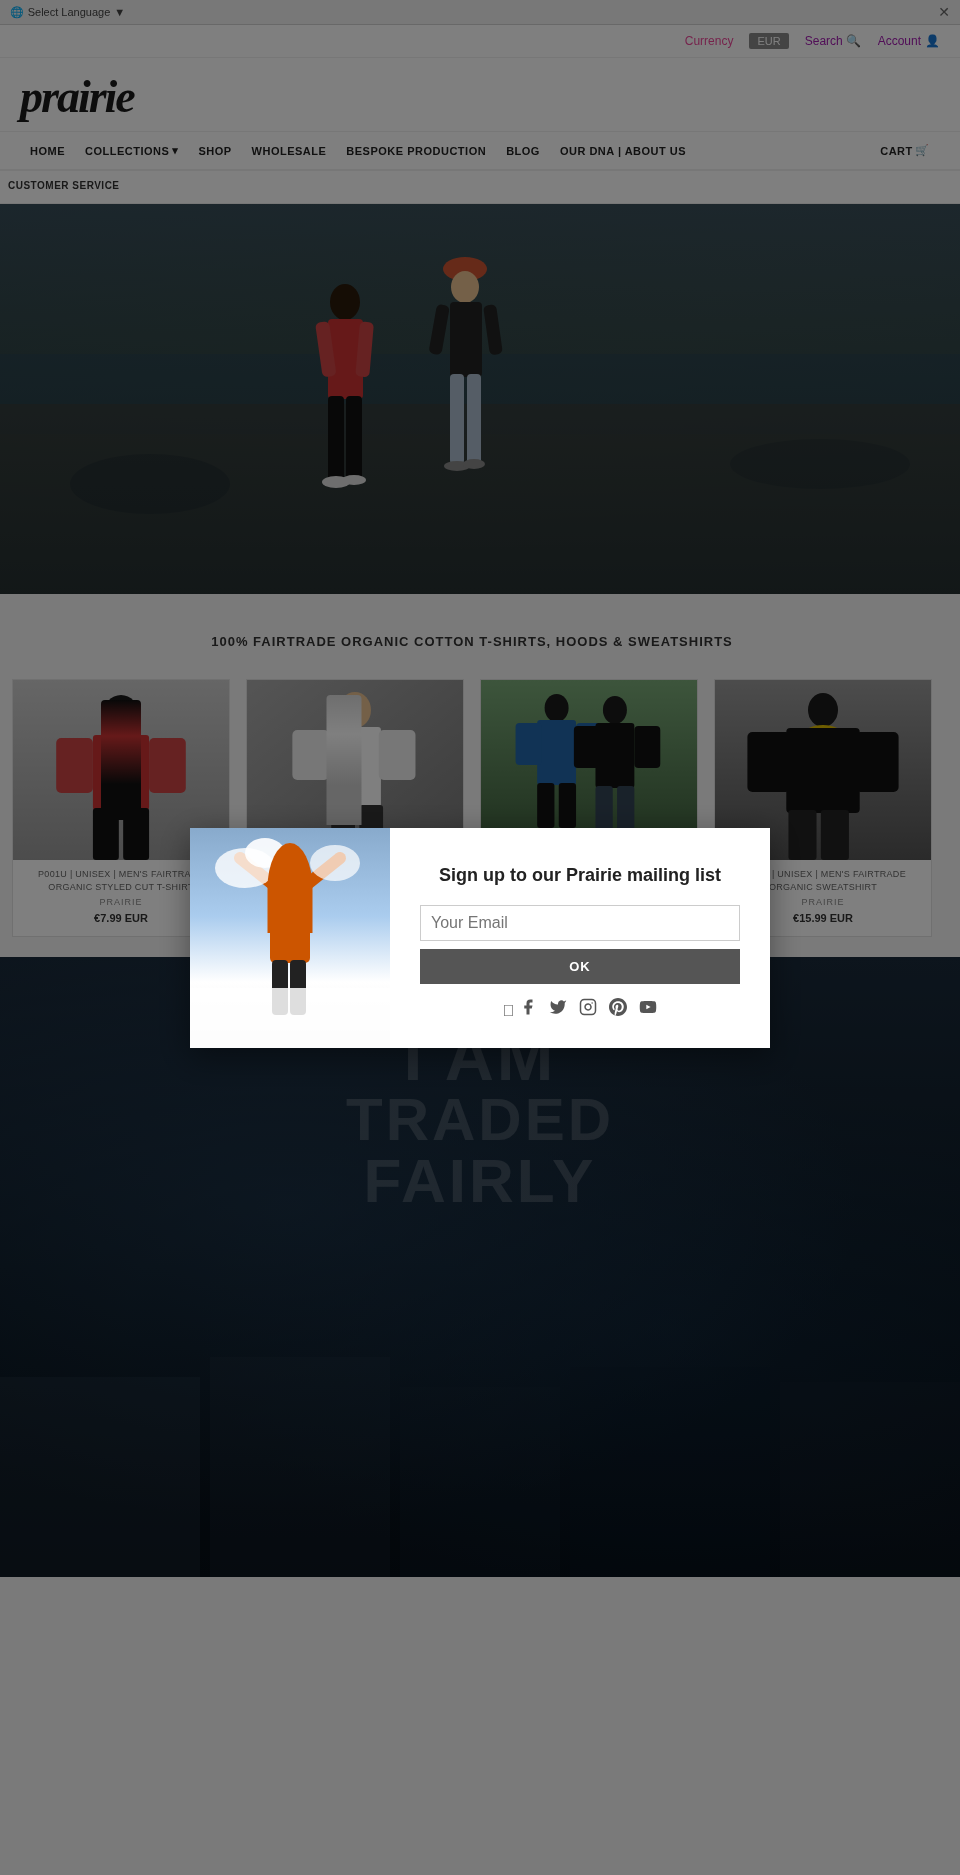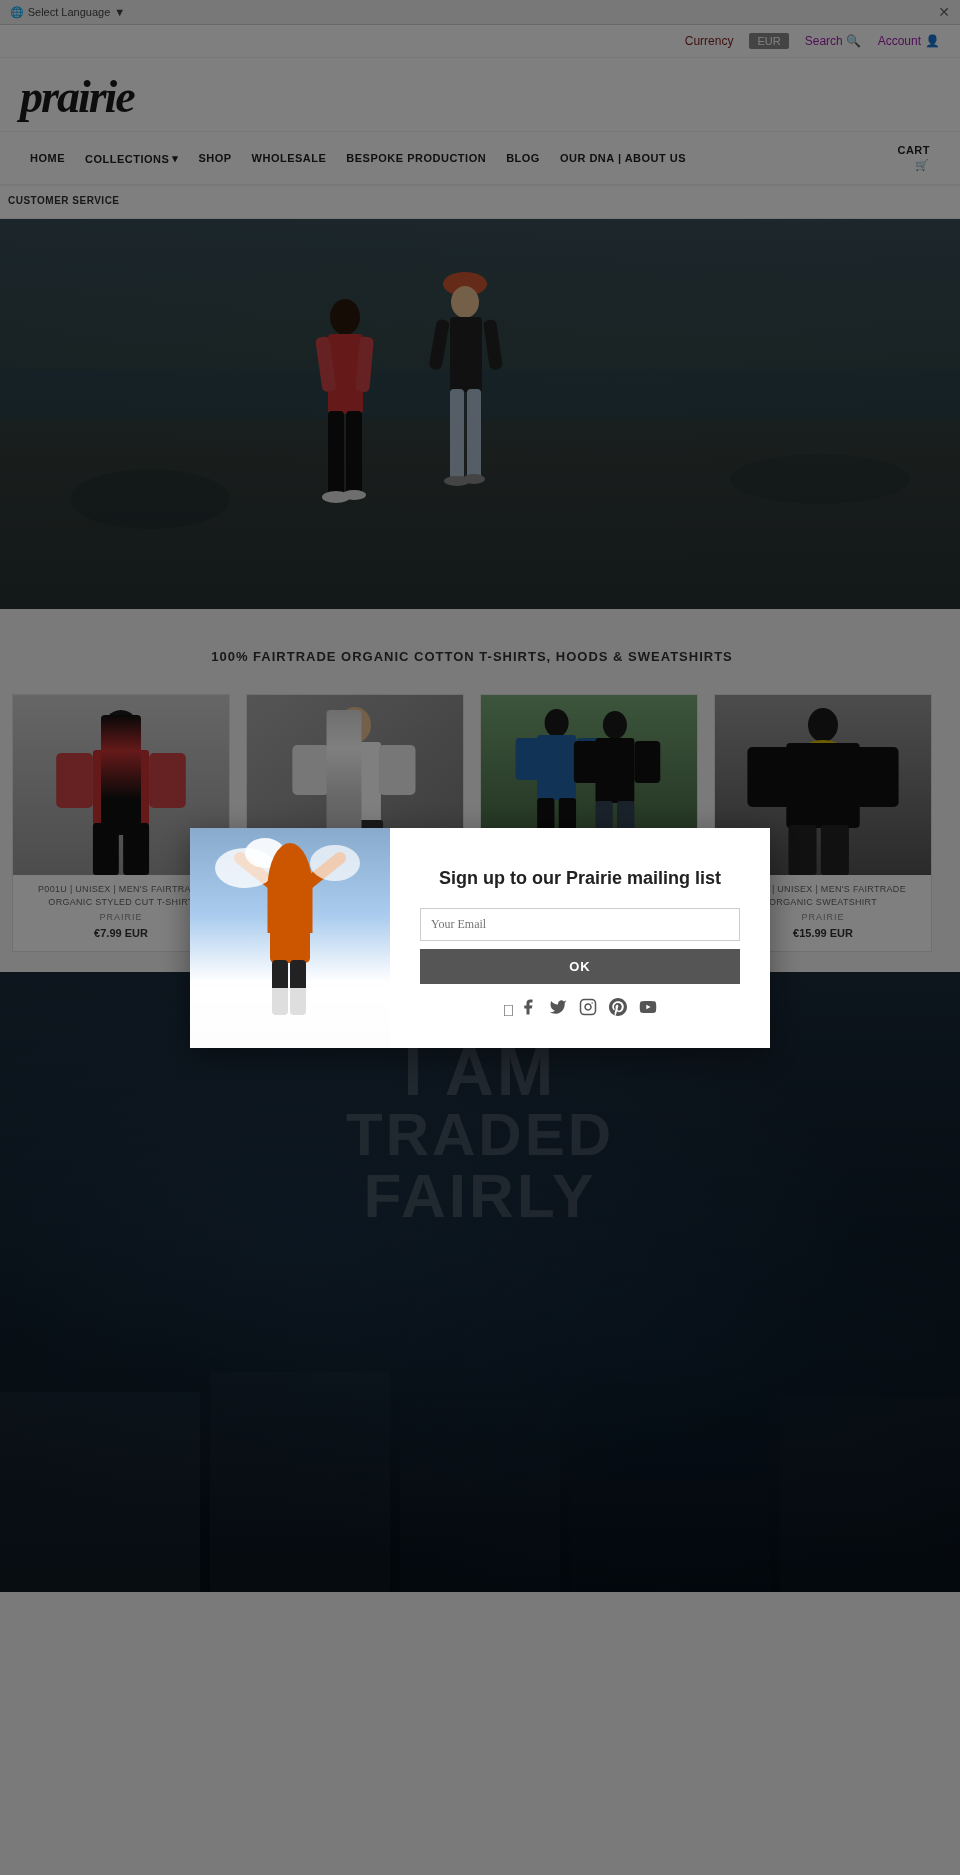"Currency" .utility-bar .currency-label { color: #7f1d1d -> #ec4899 }
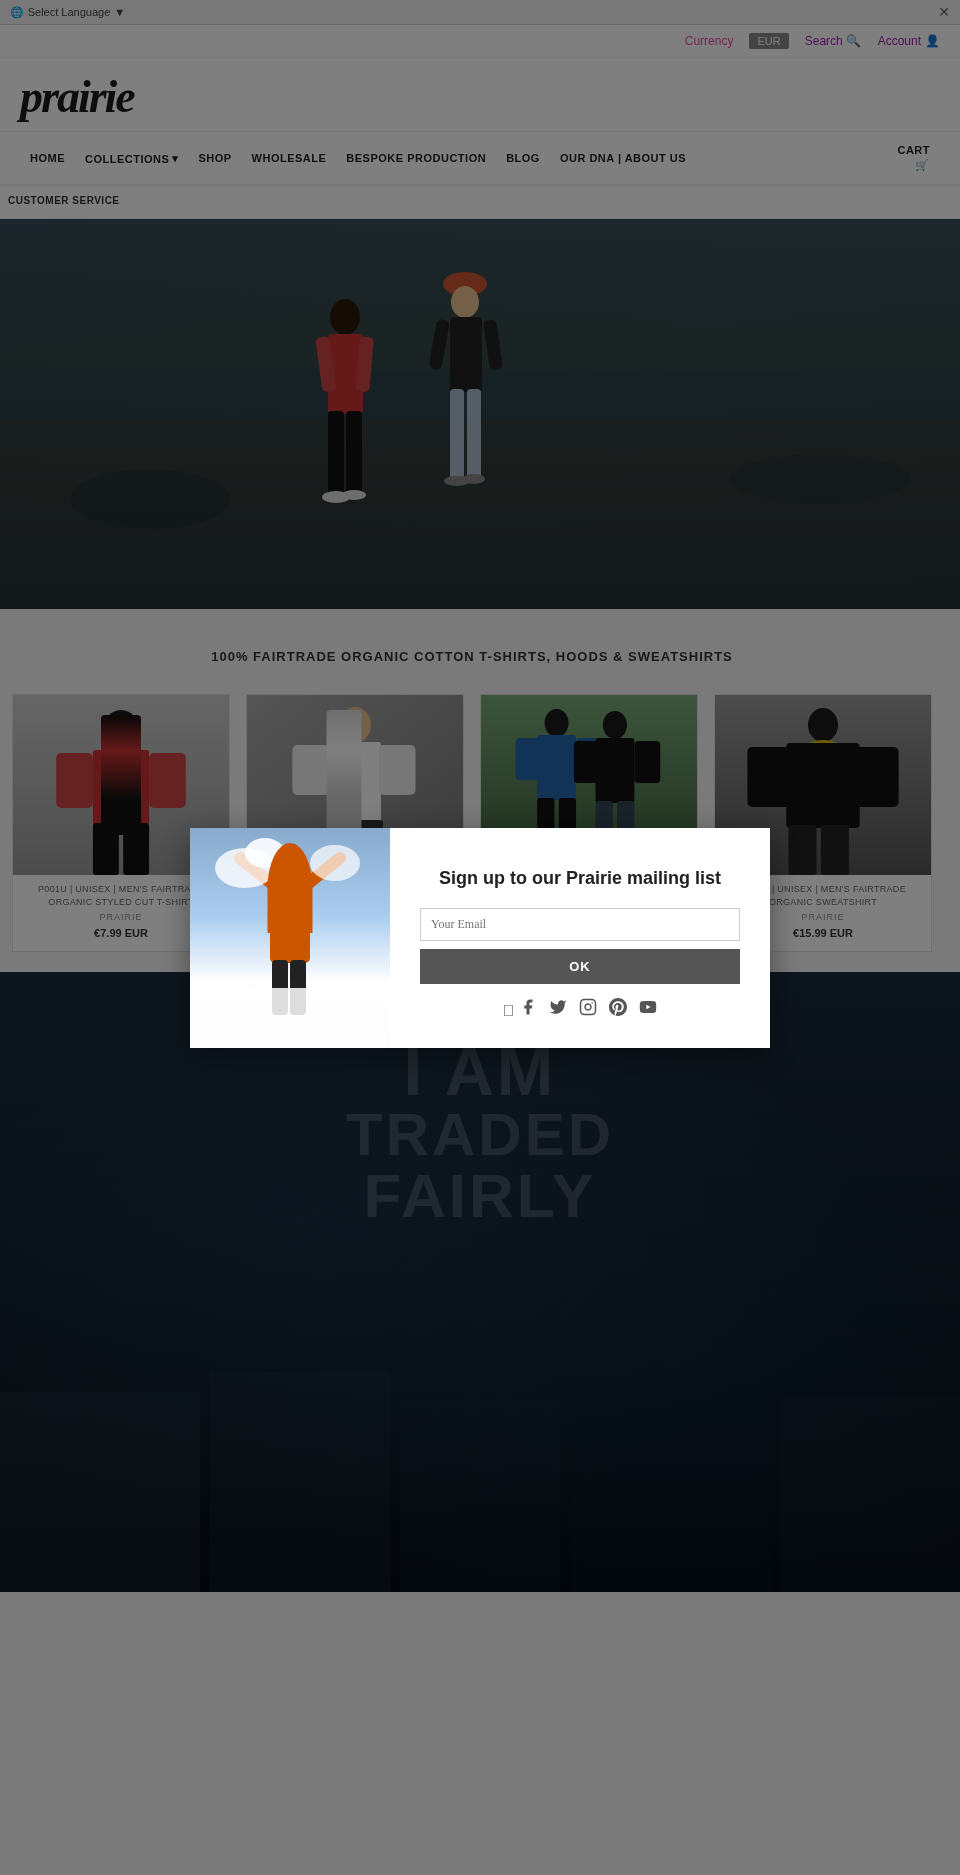"CART" .cart-link { flex-direction: column -> none }
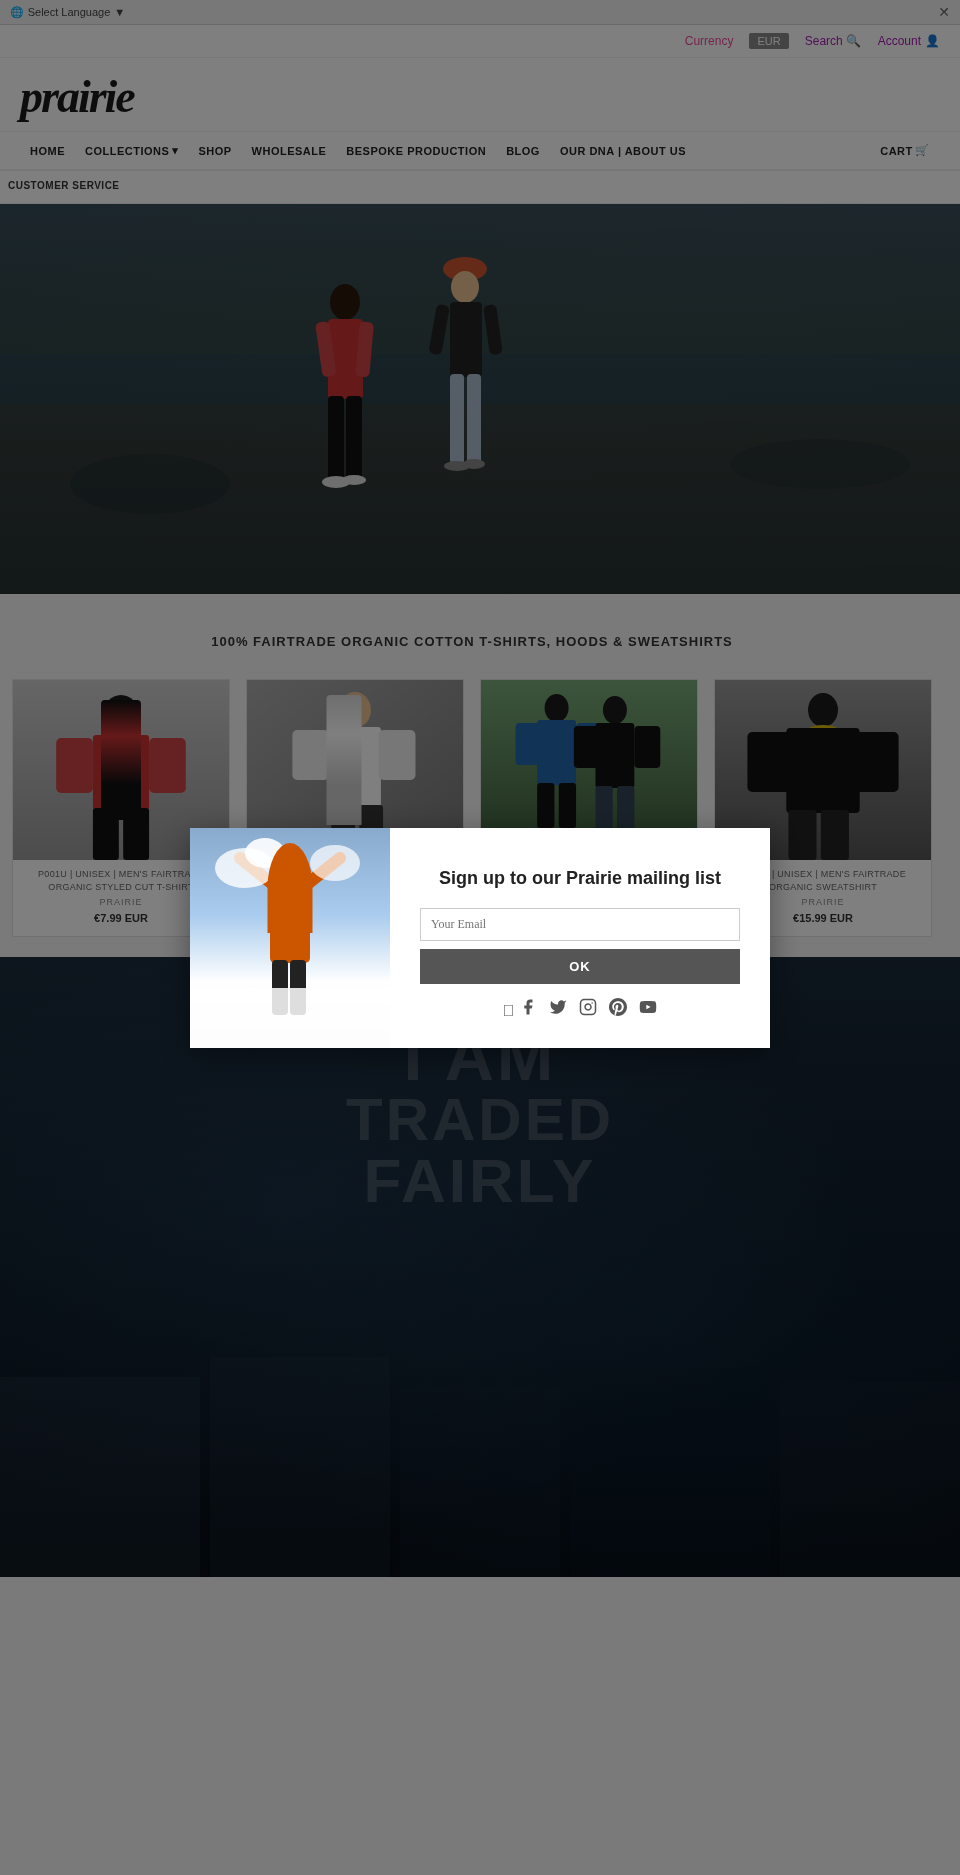"Your Email" .modal-email-input { font-family: Liberation Serif, serif -> none; font-size: 12px -> 16px }
